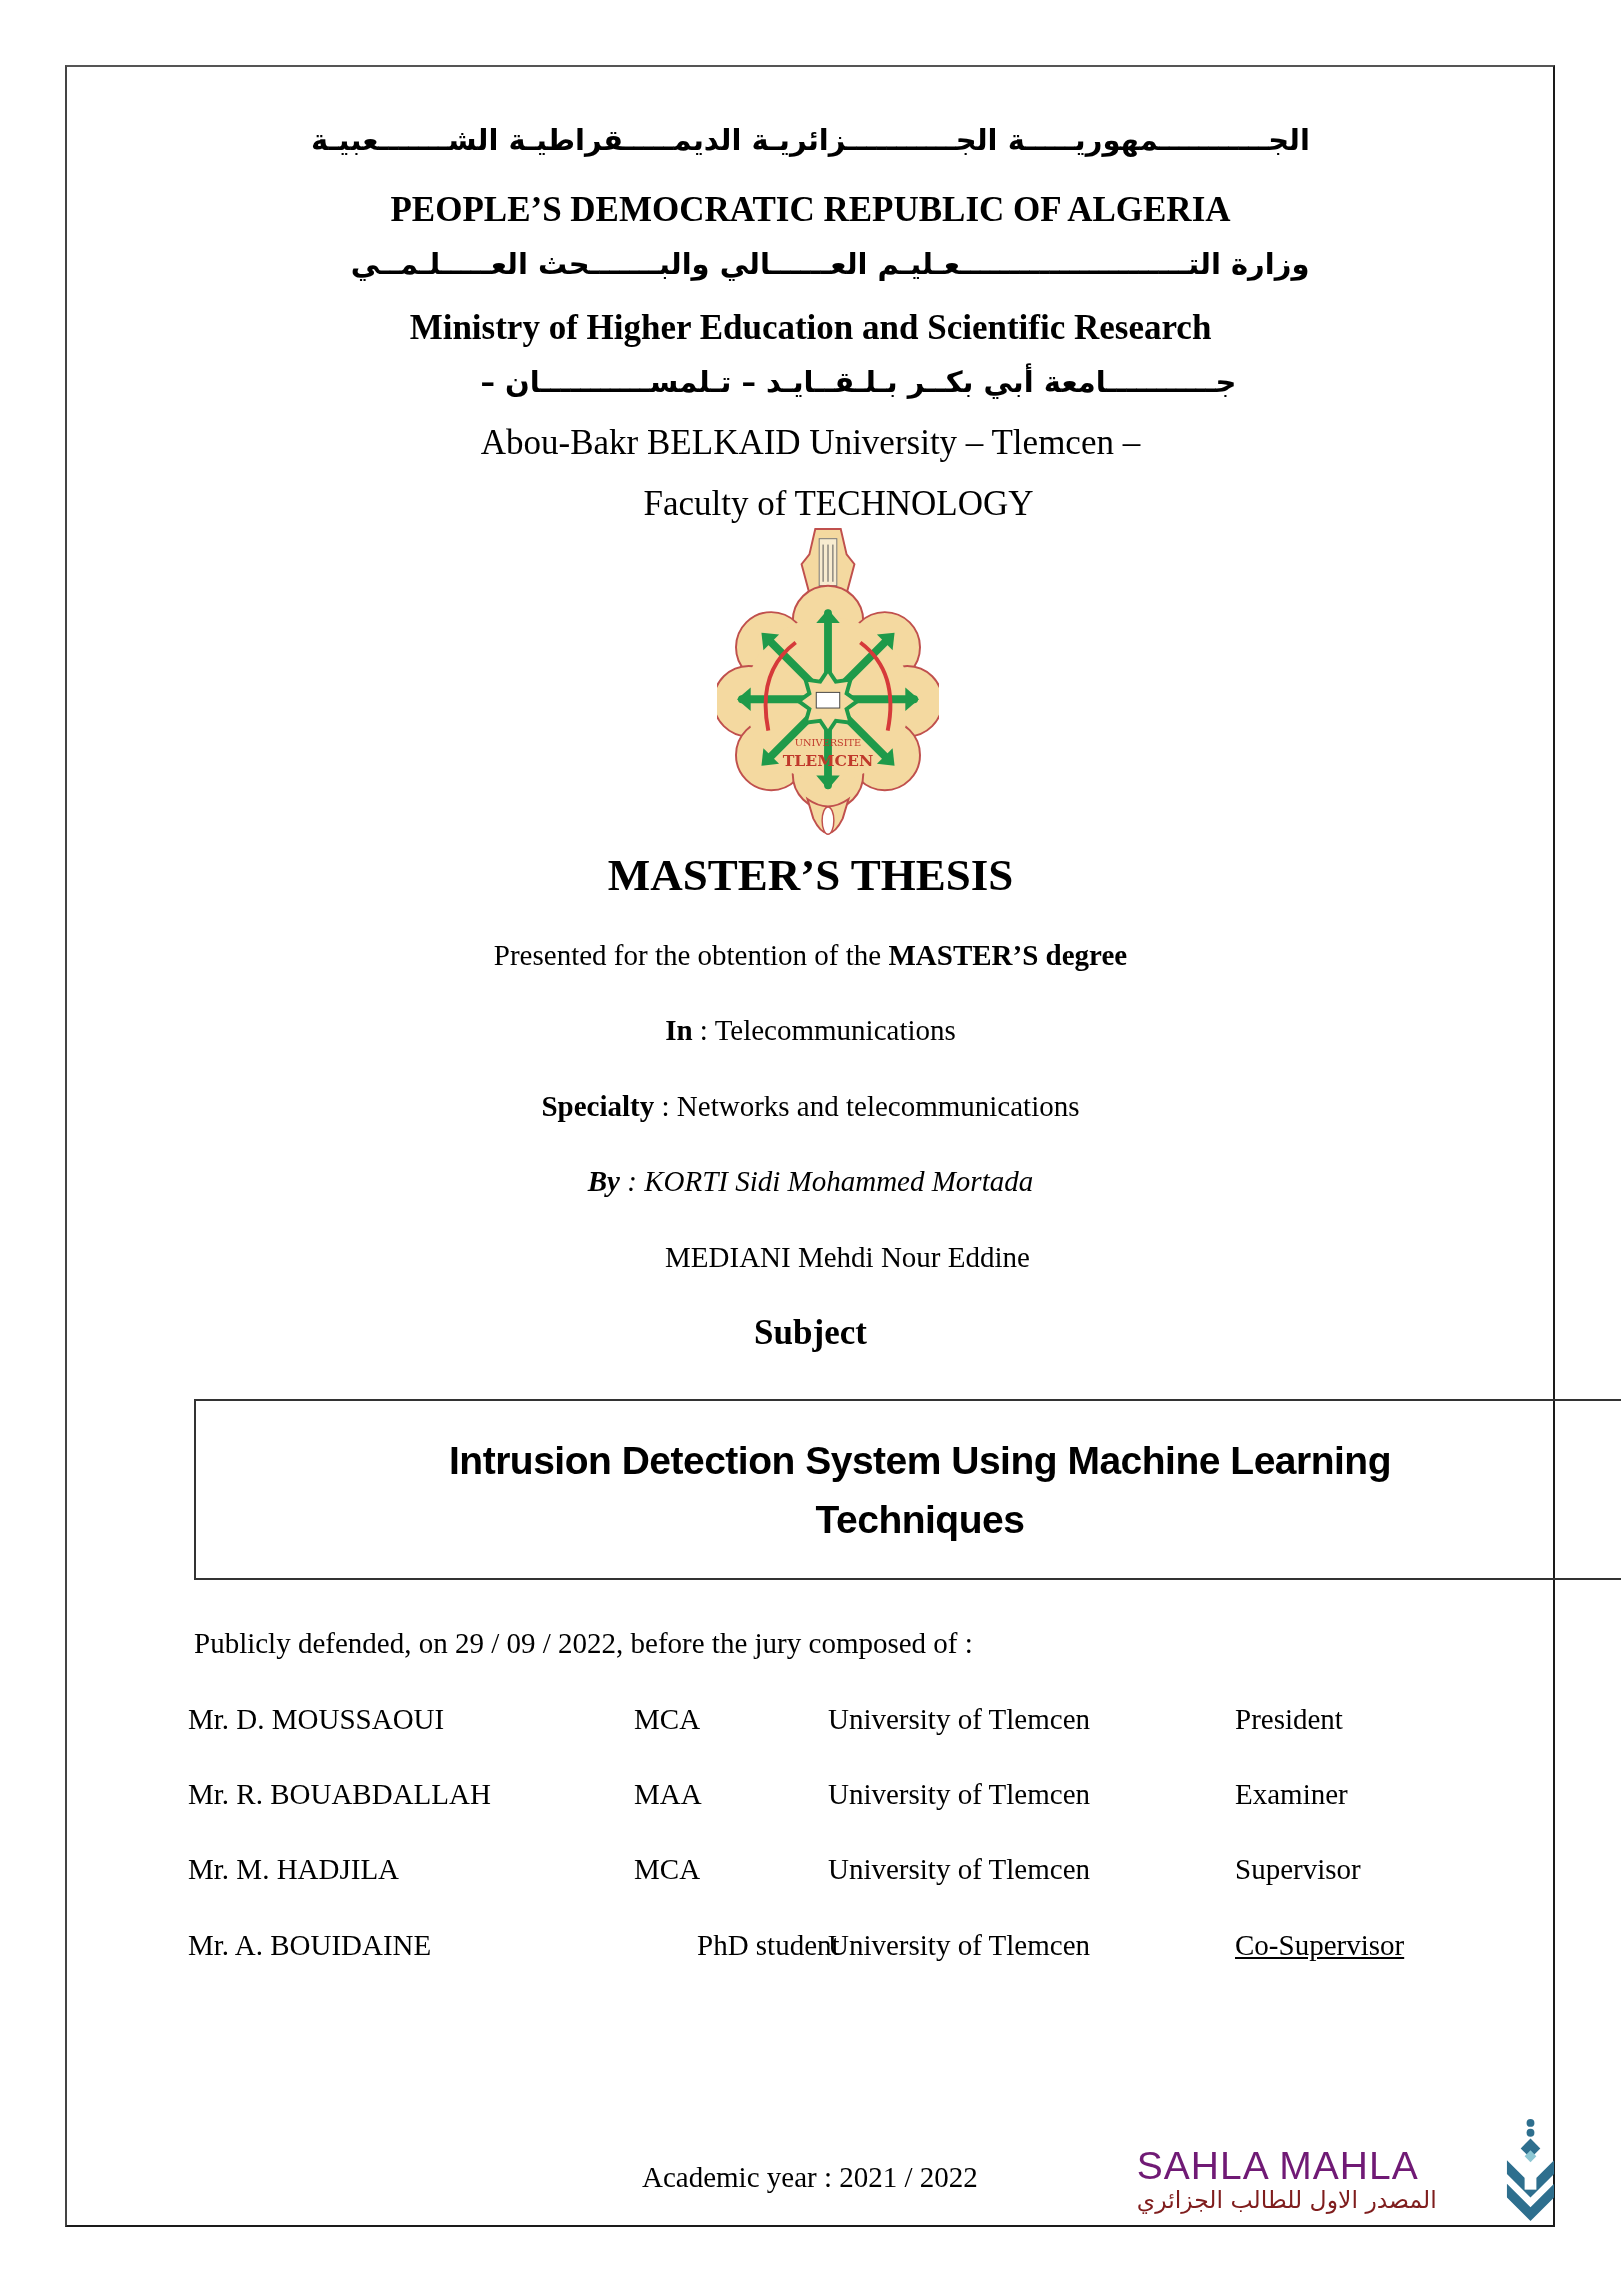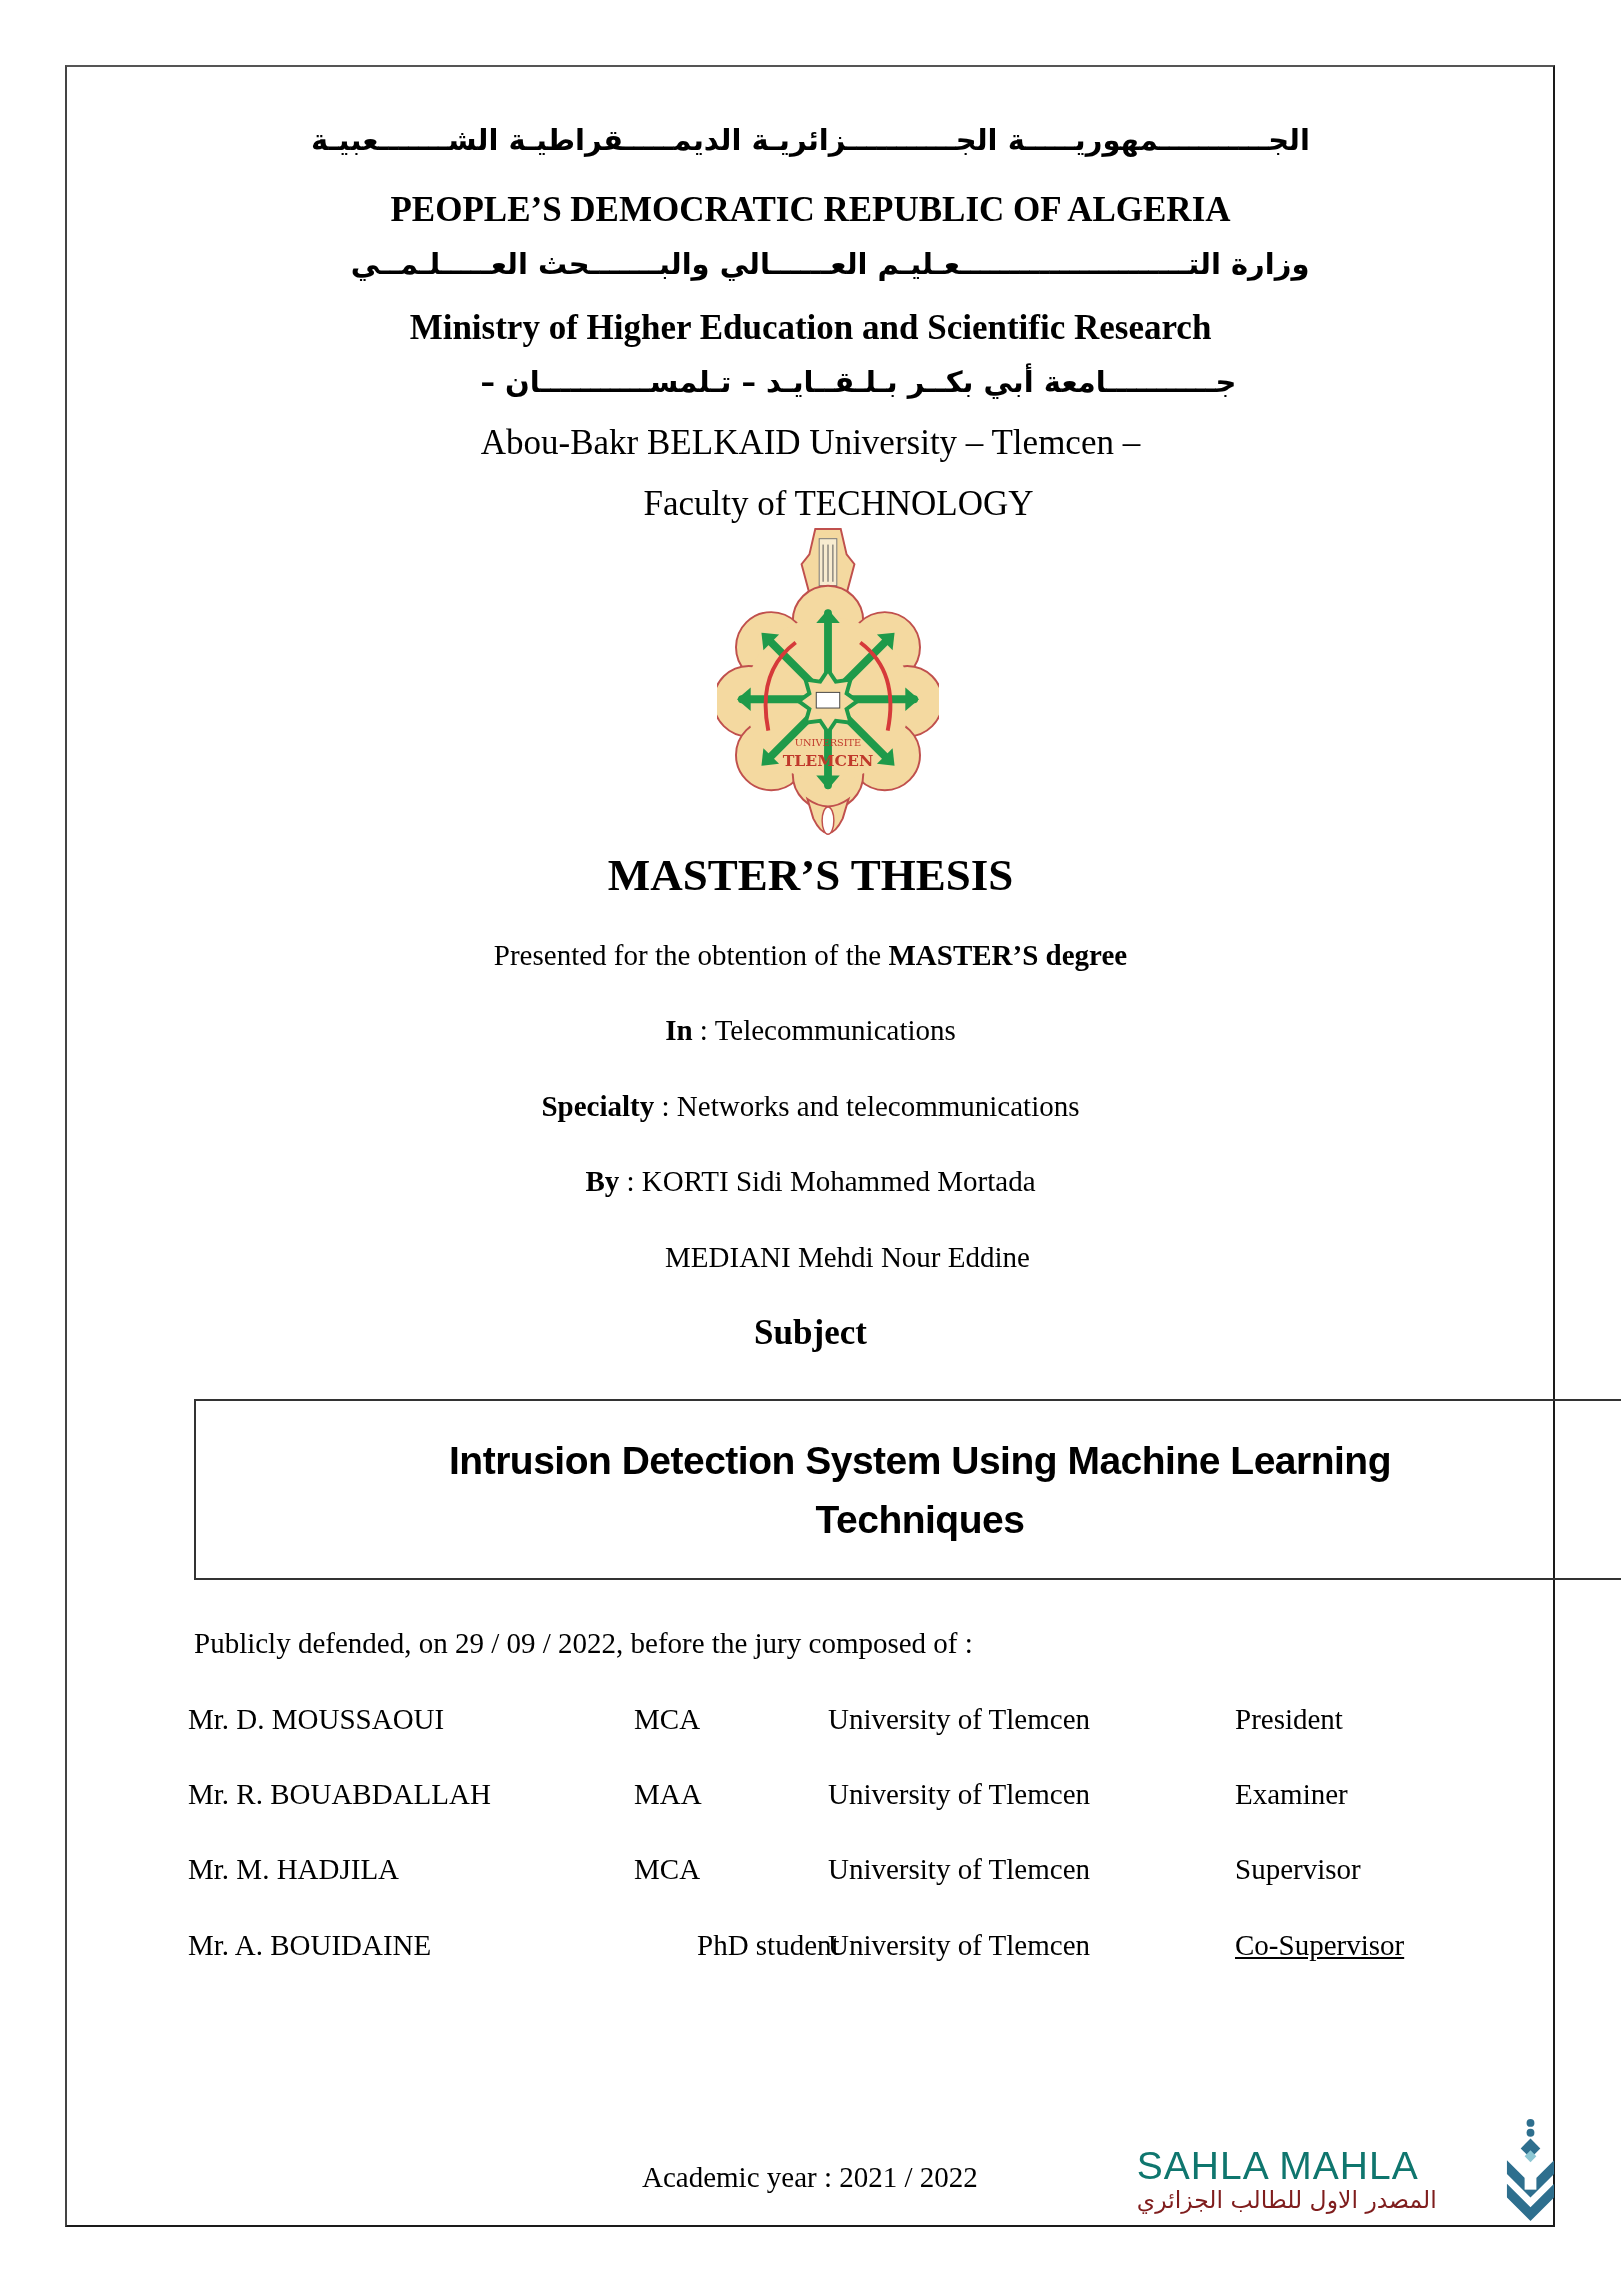"By : KORTI Sidi Mohammed" div.line { font-style: none -> italic }
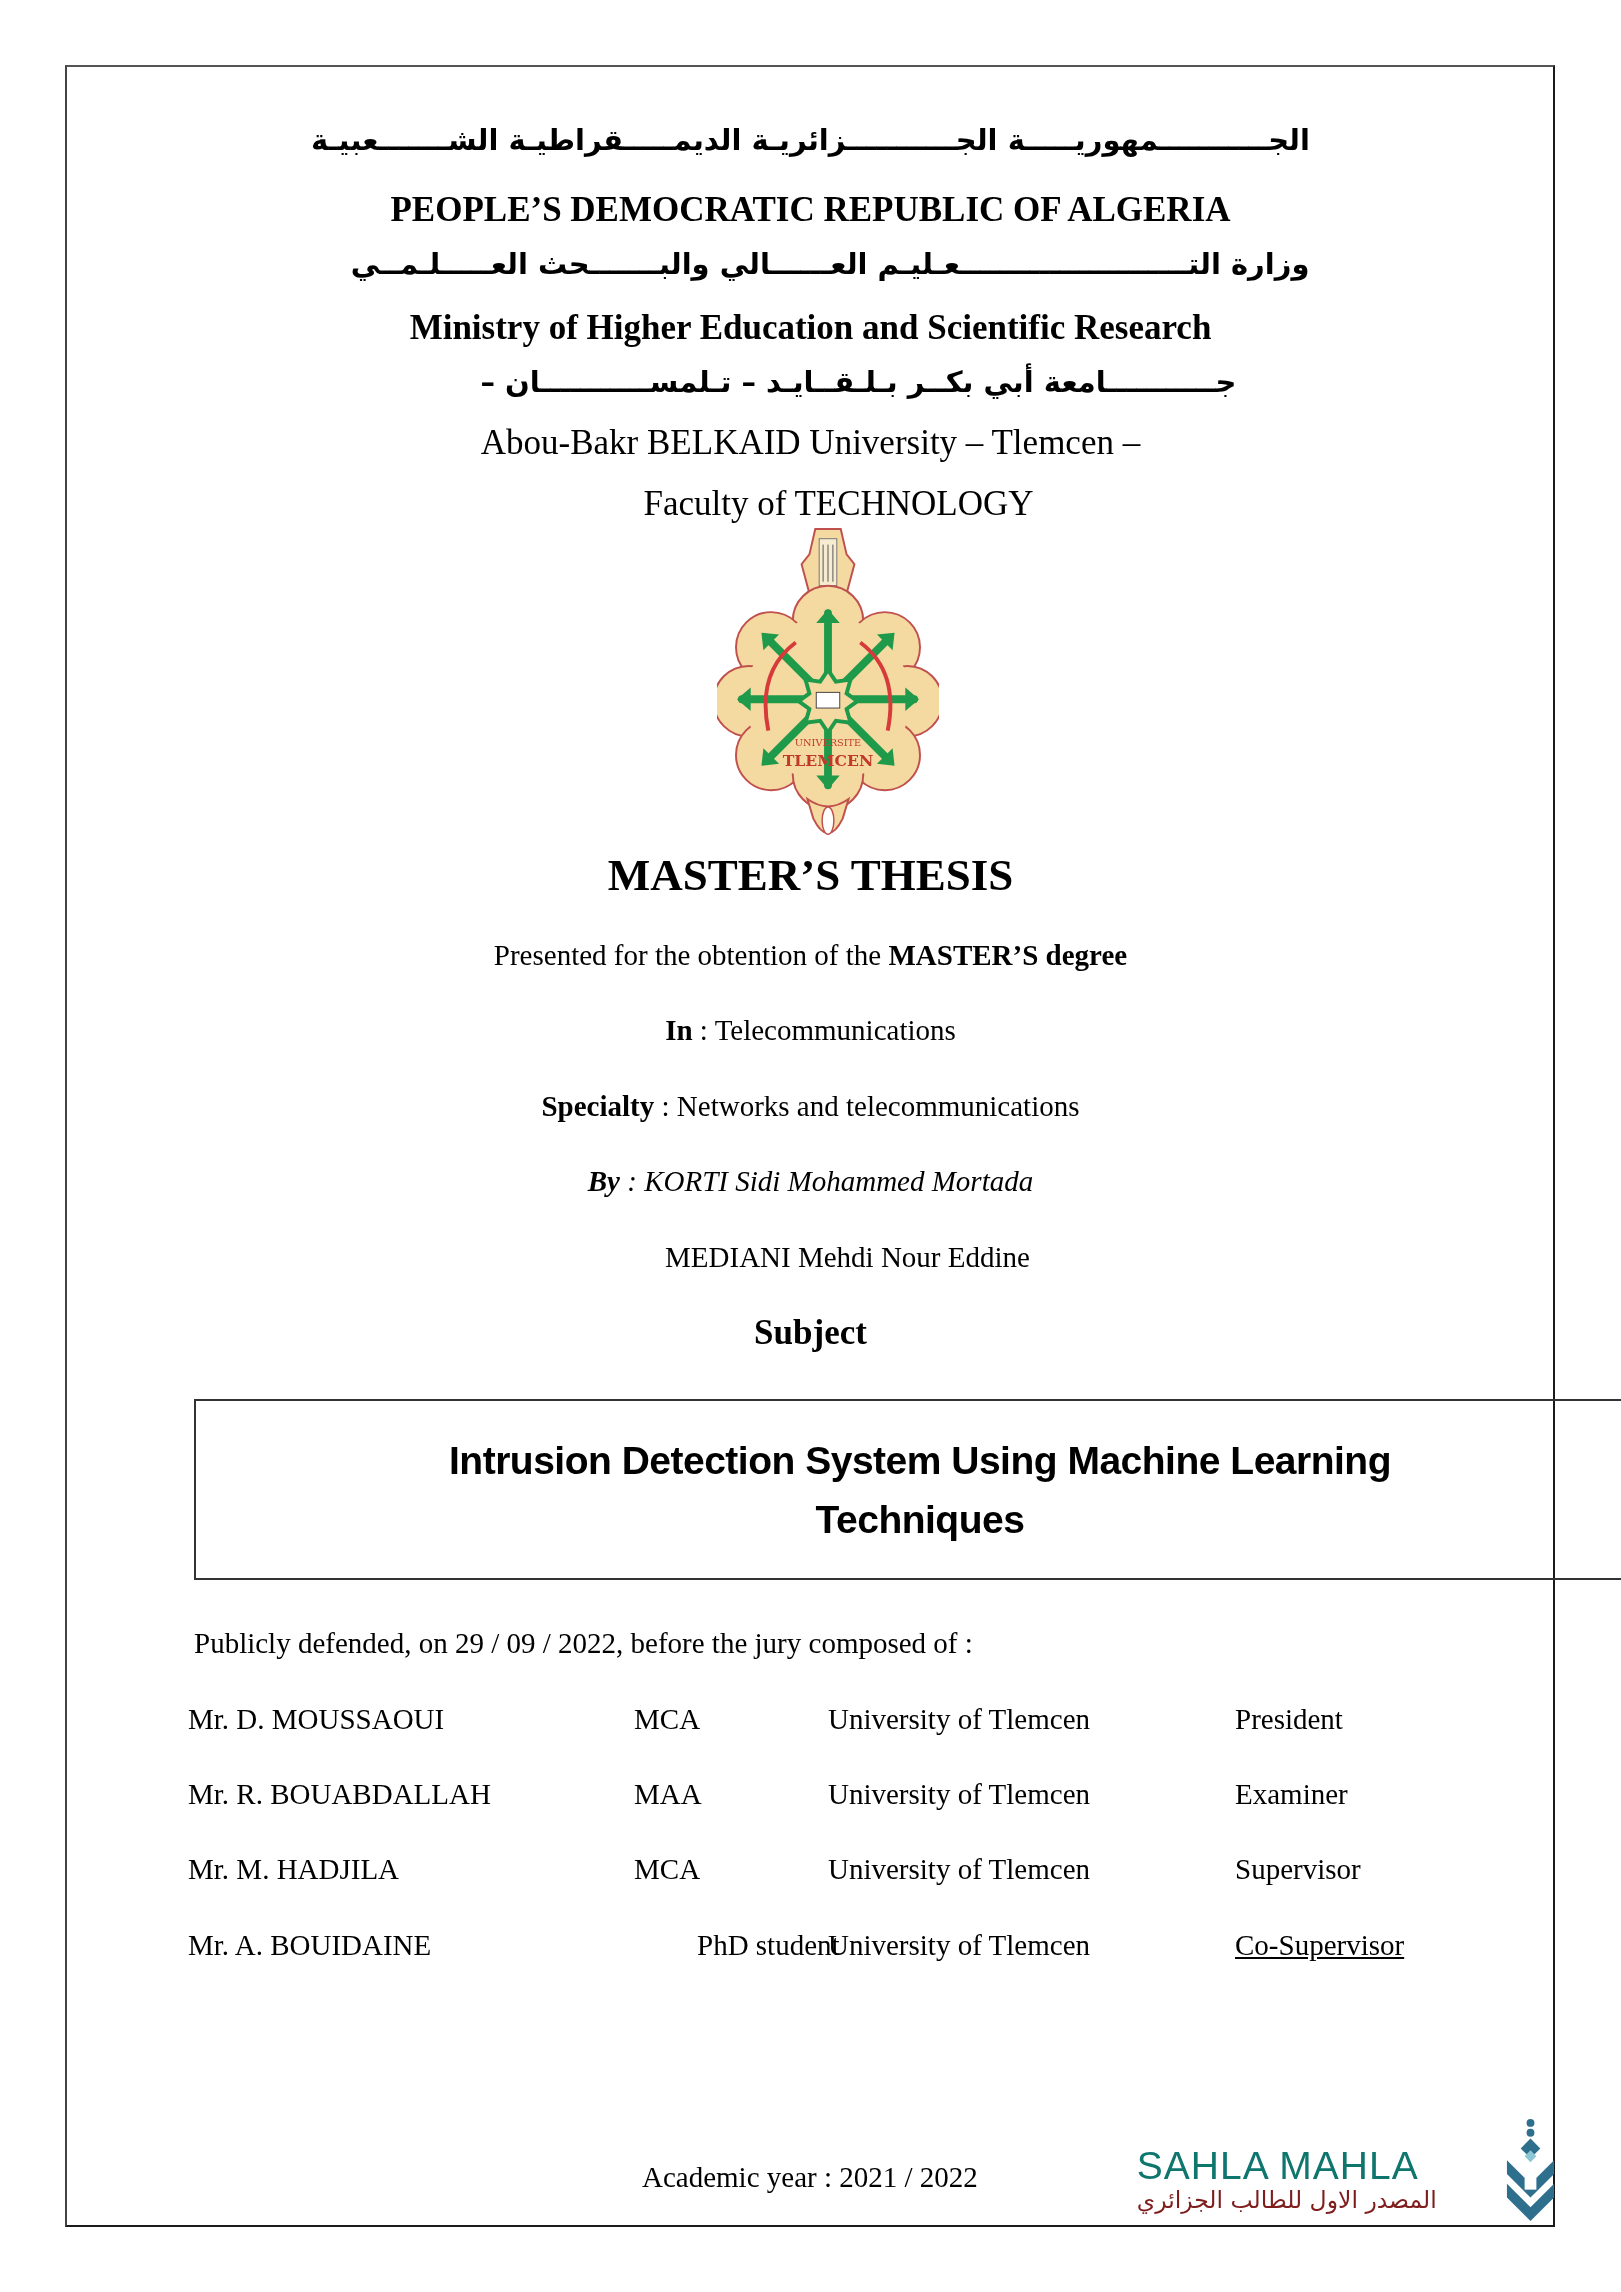"SAHLA MAHLA" .sm-text { color: #0f766e -> #701a75 }
